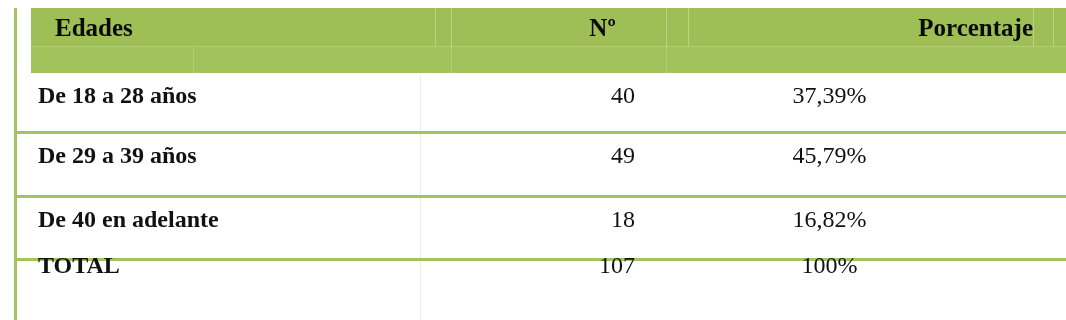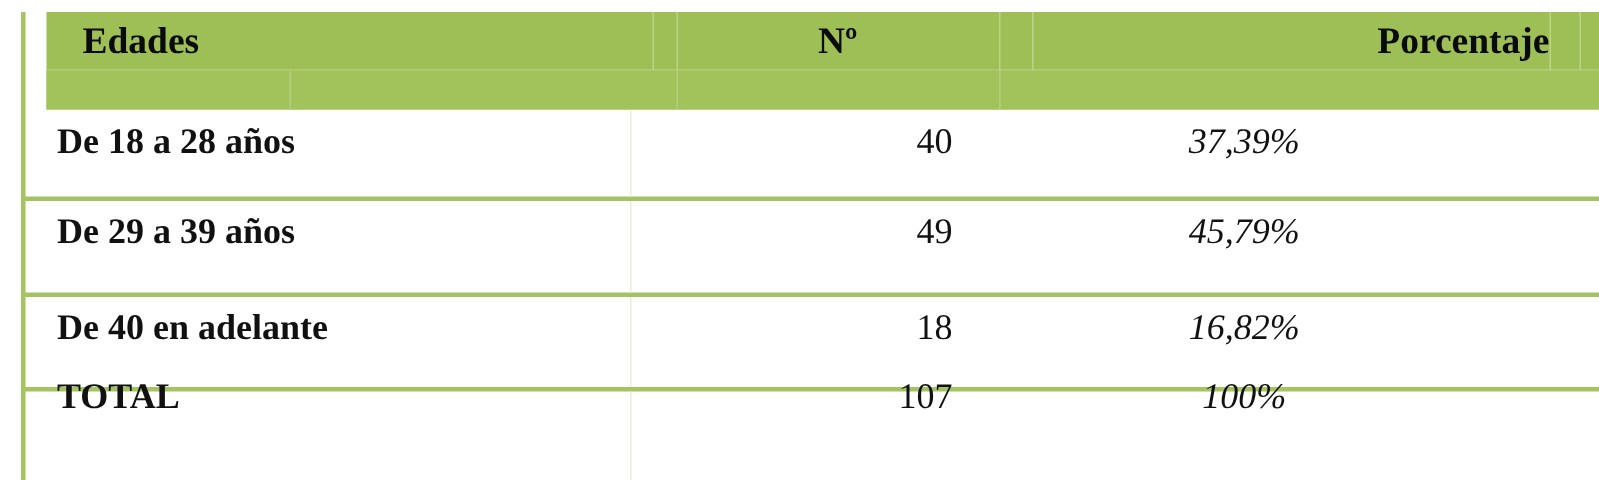"Nº" .hdr-numero { padding-left: none -> 44px }
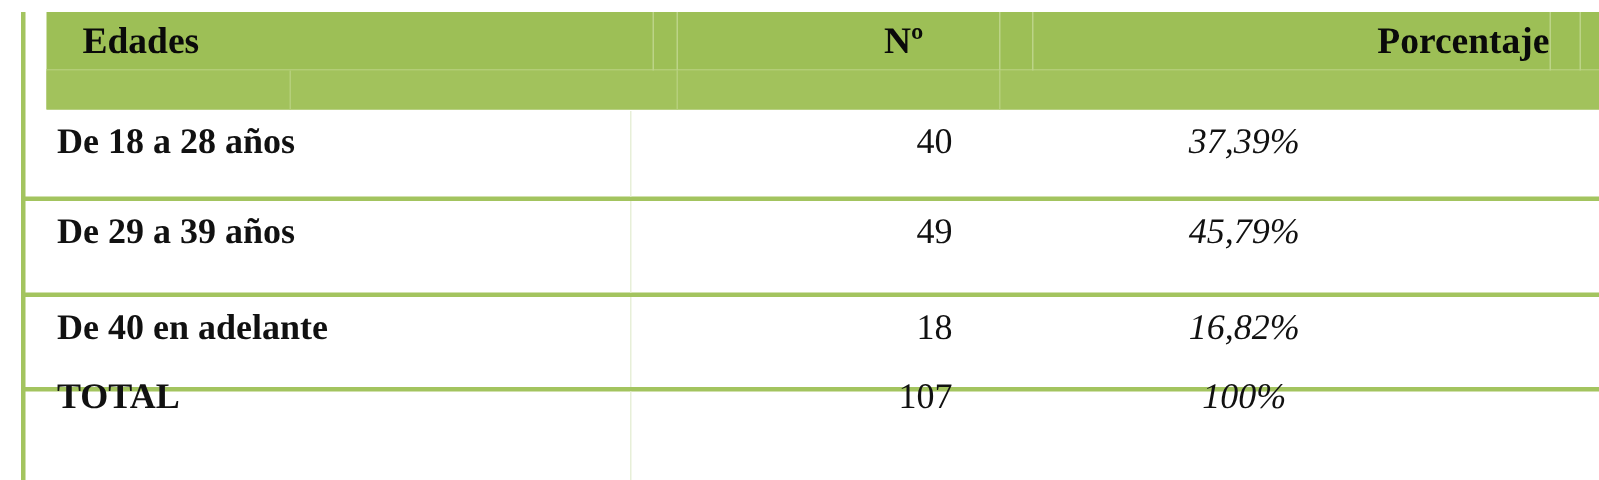"37,39%" .cell-pct { font-style: italic -> none }
